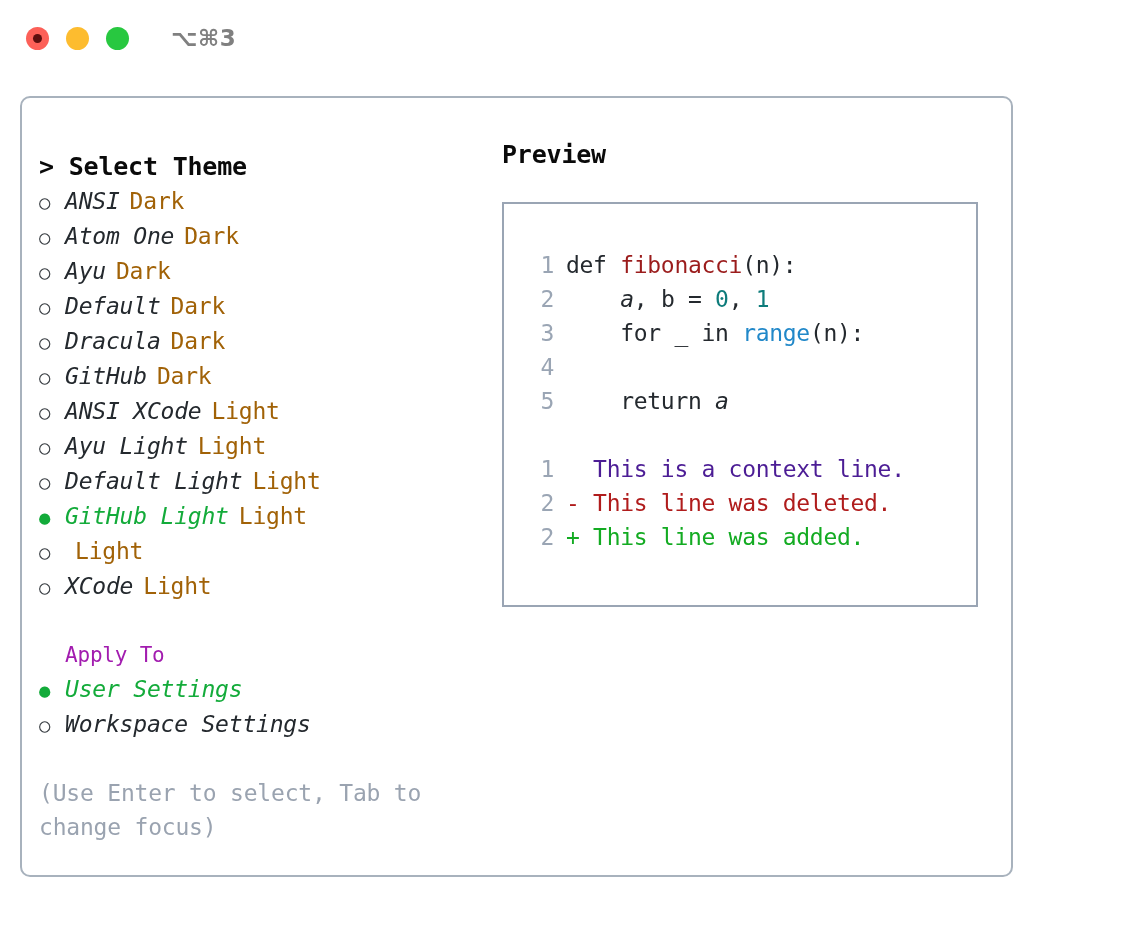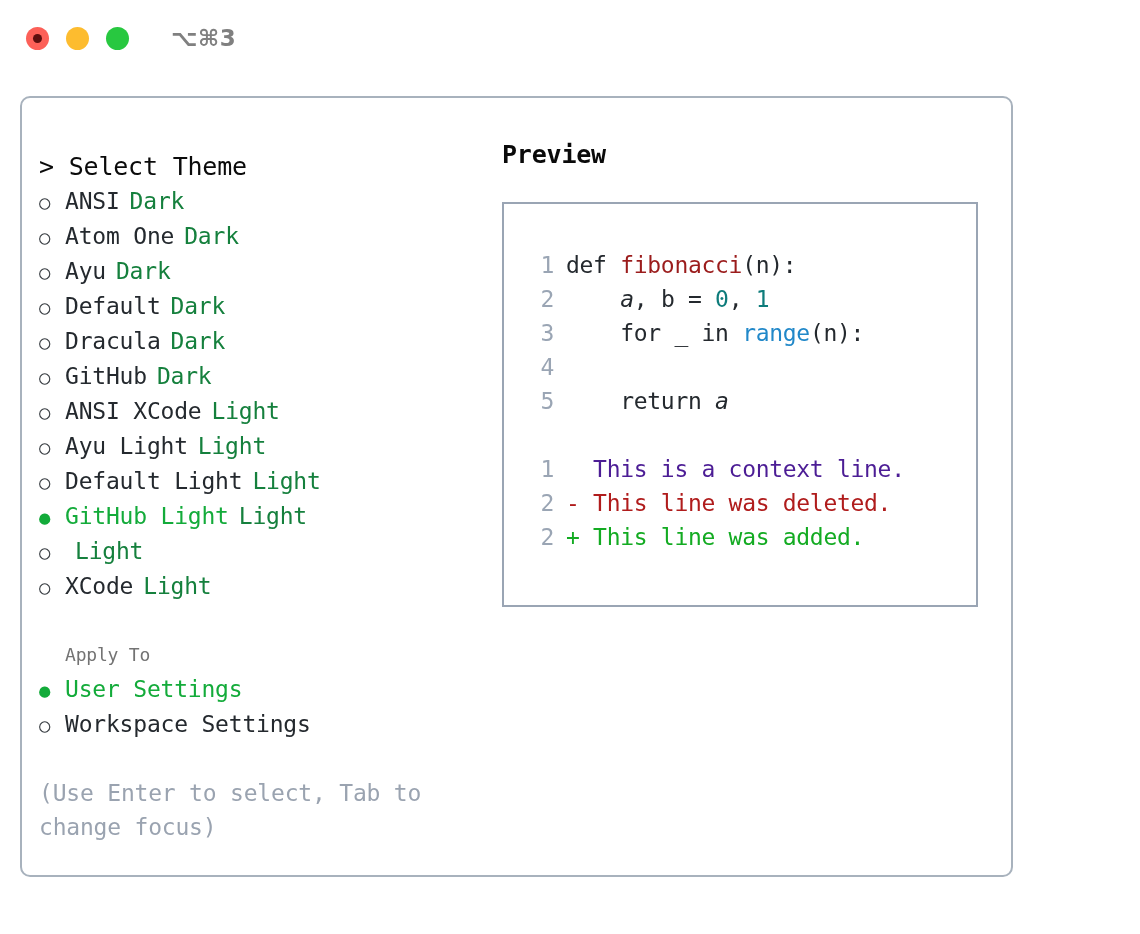"> Select Theme" .section-header { font-weight: normal -> bold }
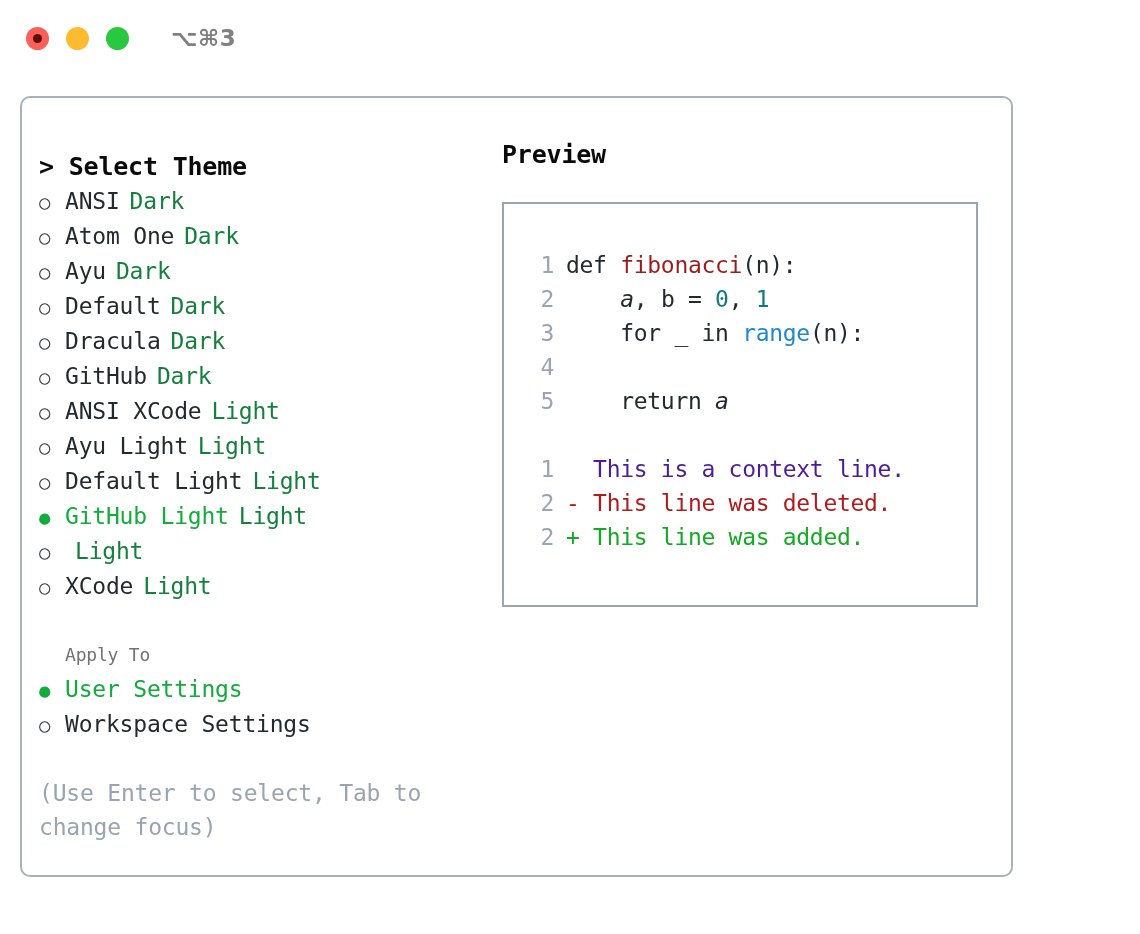"ANSI" .opt-label { font-style: none -> italic }
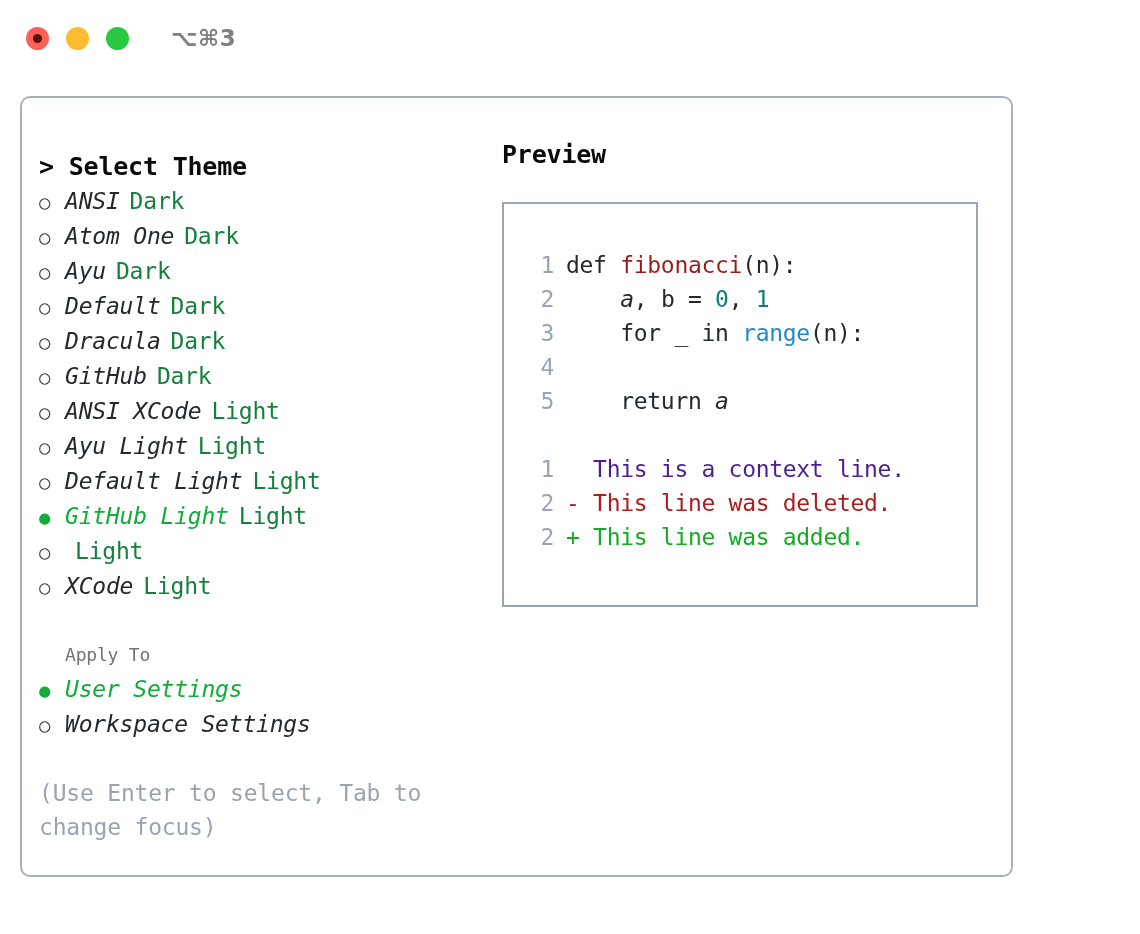"Dark" .opt-cat { color: #15803d -> #a16207 }
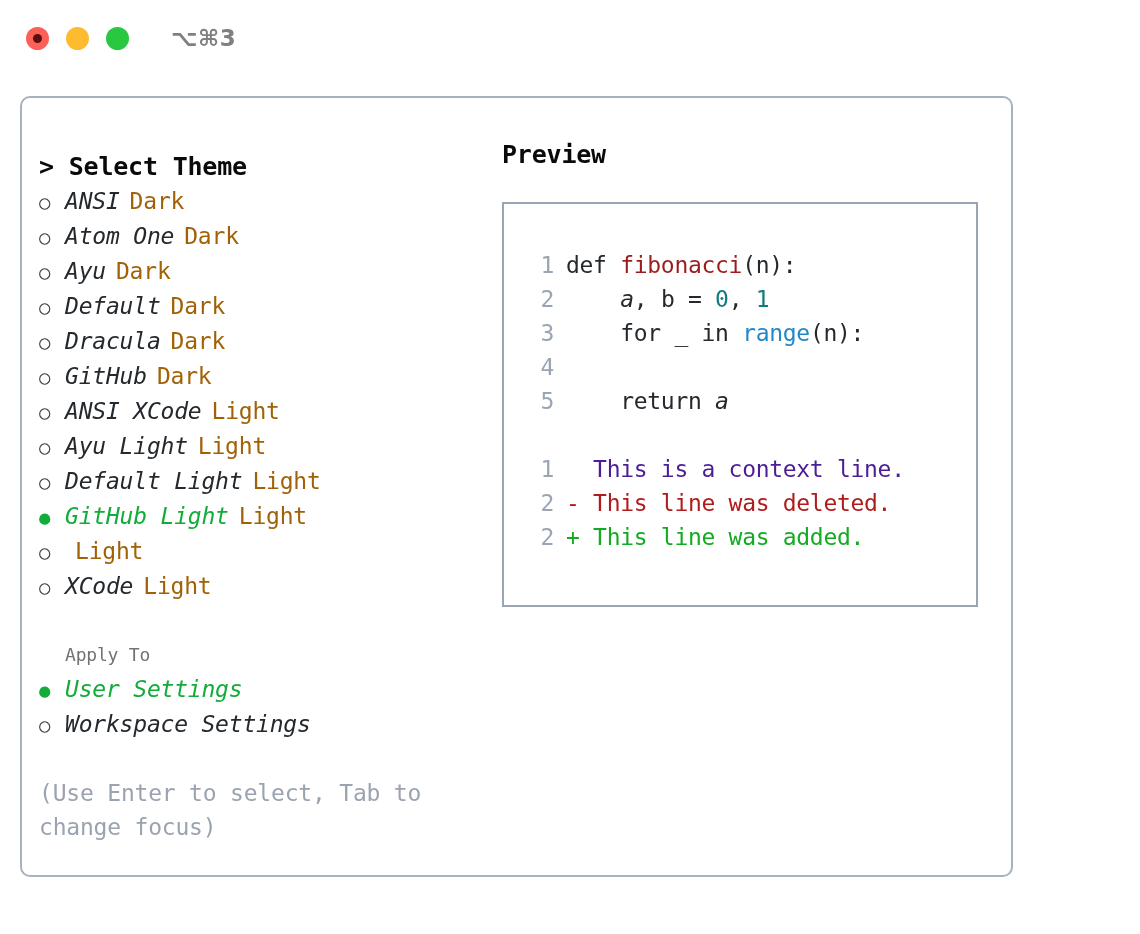"Apply To" .apply-header { color: #737373 -> #a21caf; font-size: 18px -> 21px }
